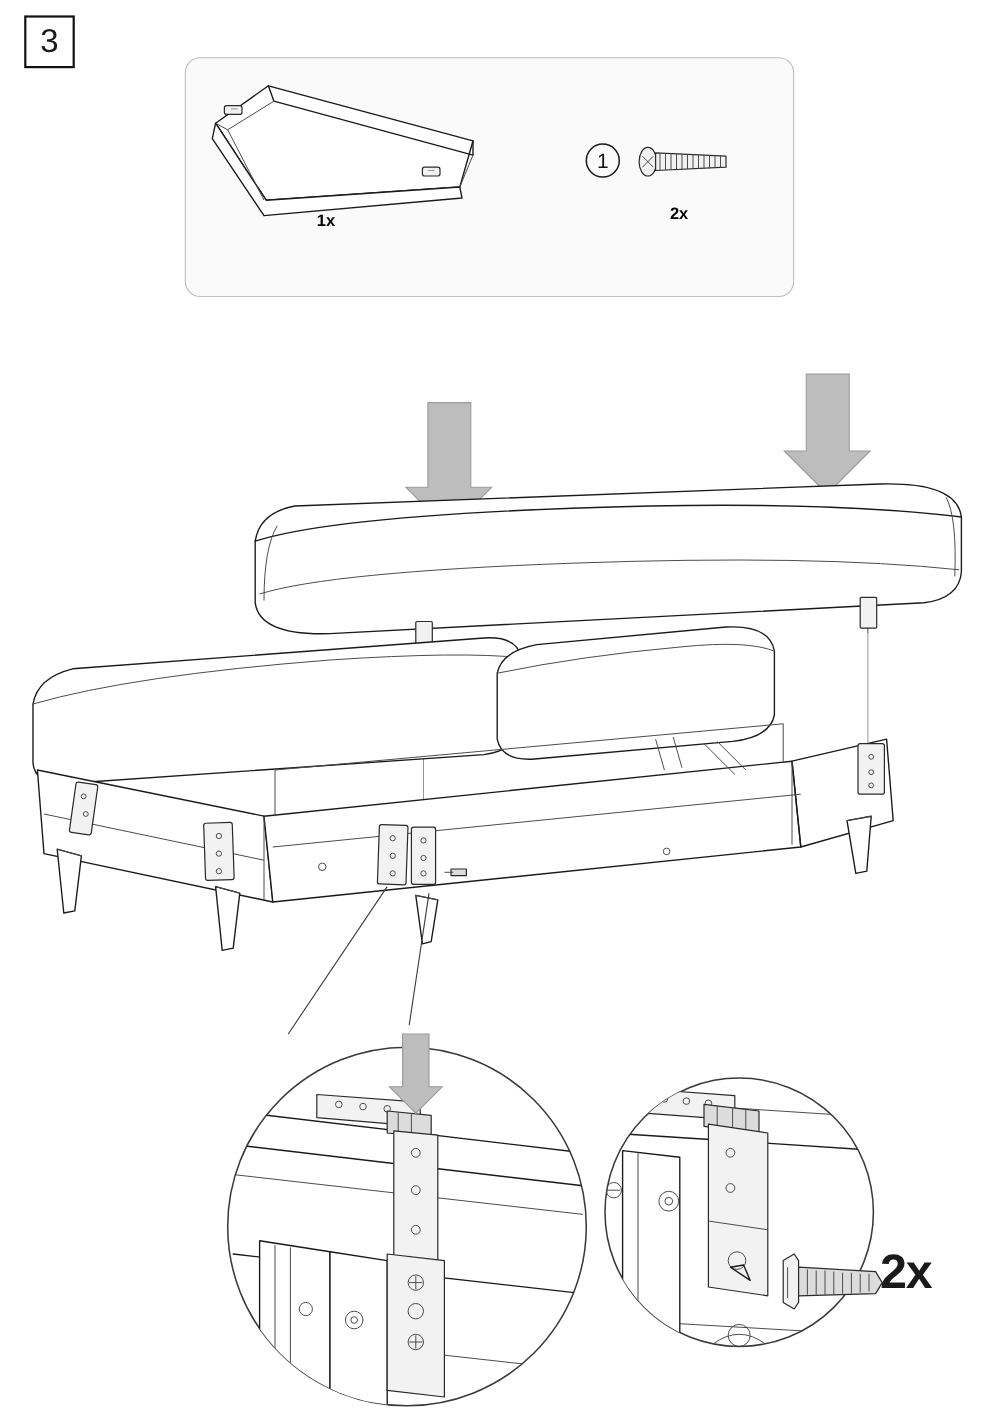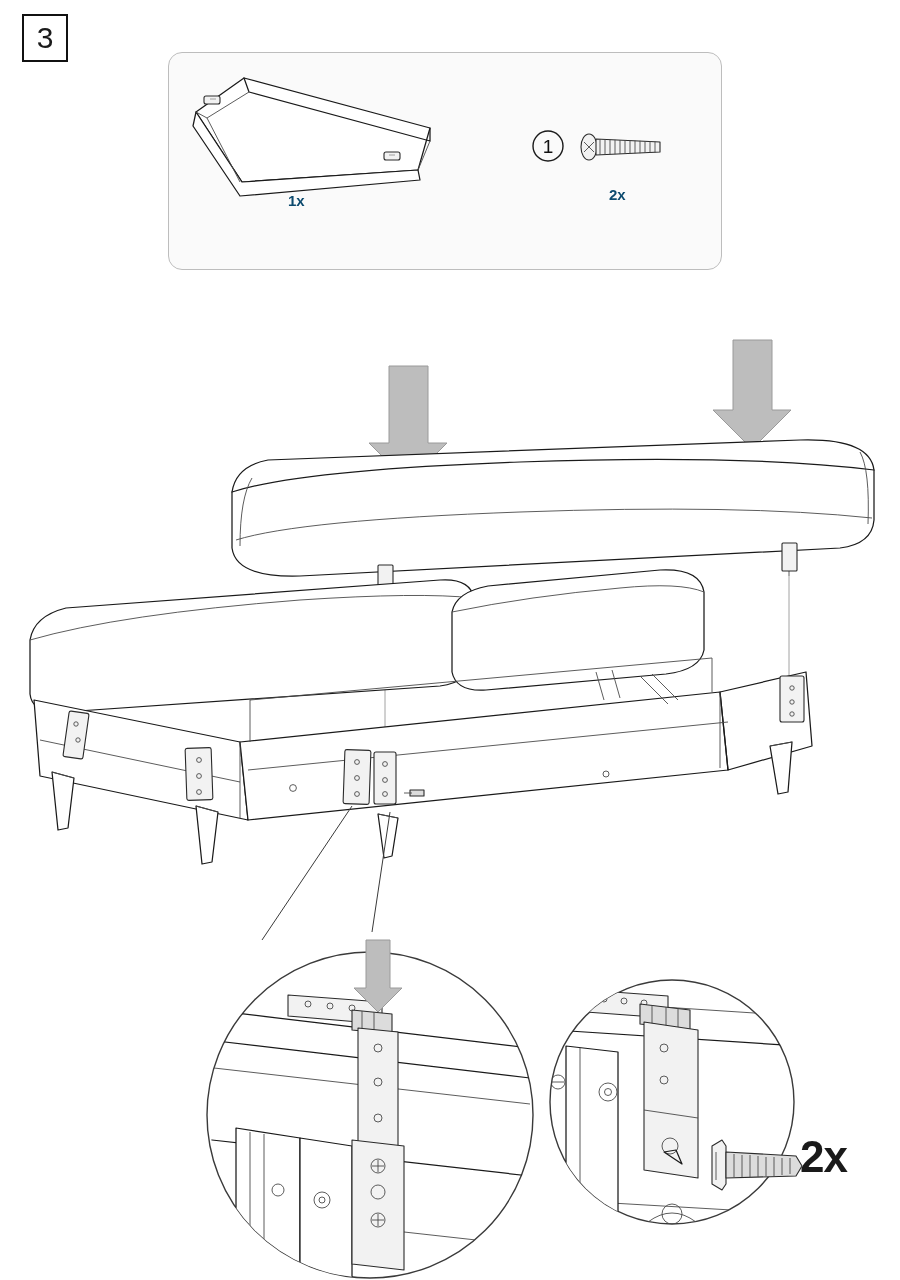"1x" .part-label { color: #0c4a6e -> #000000 }
